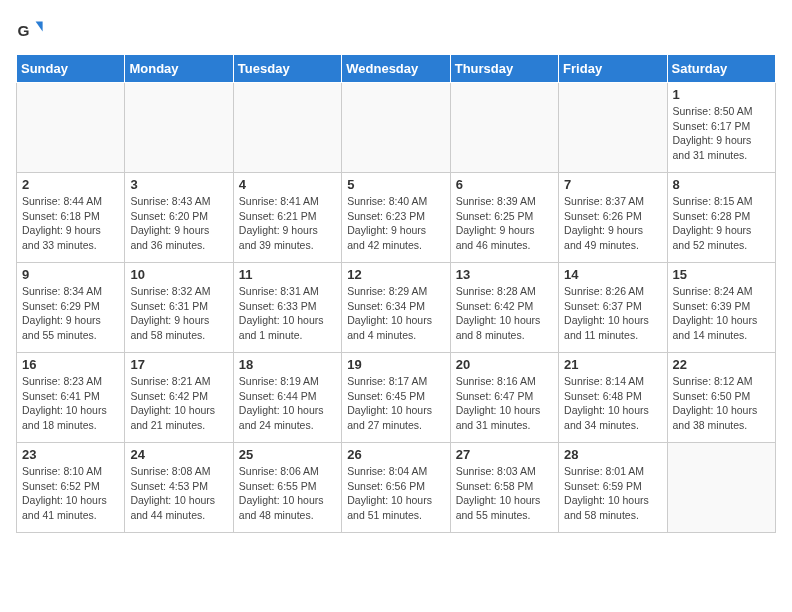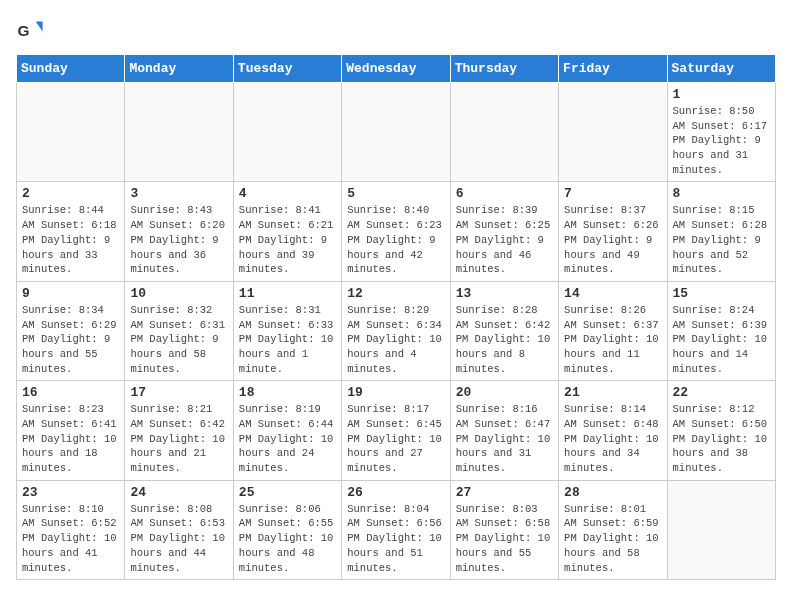"Sunday" .calendar { font-family: Liberation Mono, monospace -> none }
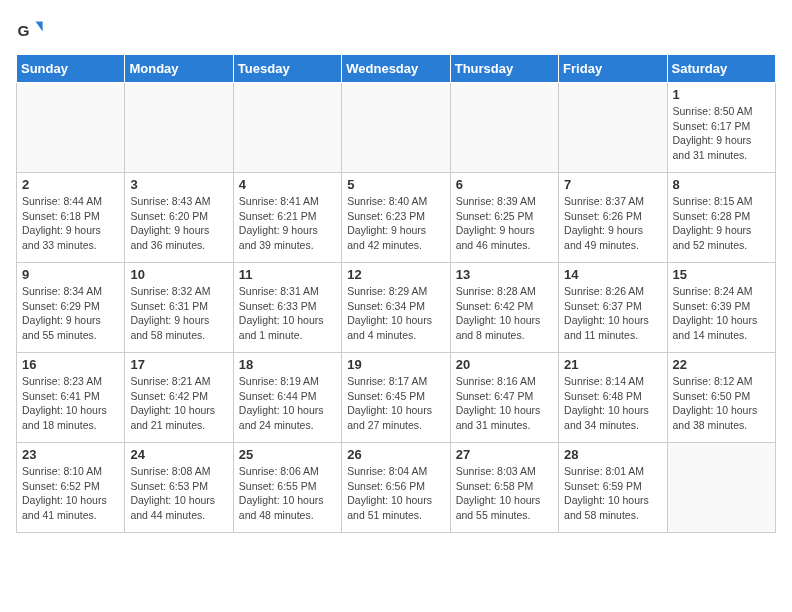"Sunrise: 8:08 AM Sunset: 6:53" div.day-info { text: 6:53 -> 4:53 }
